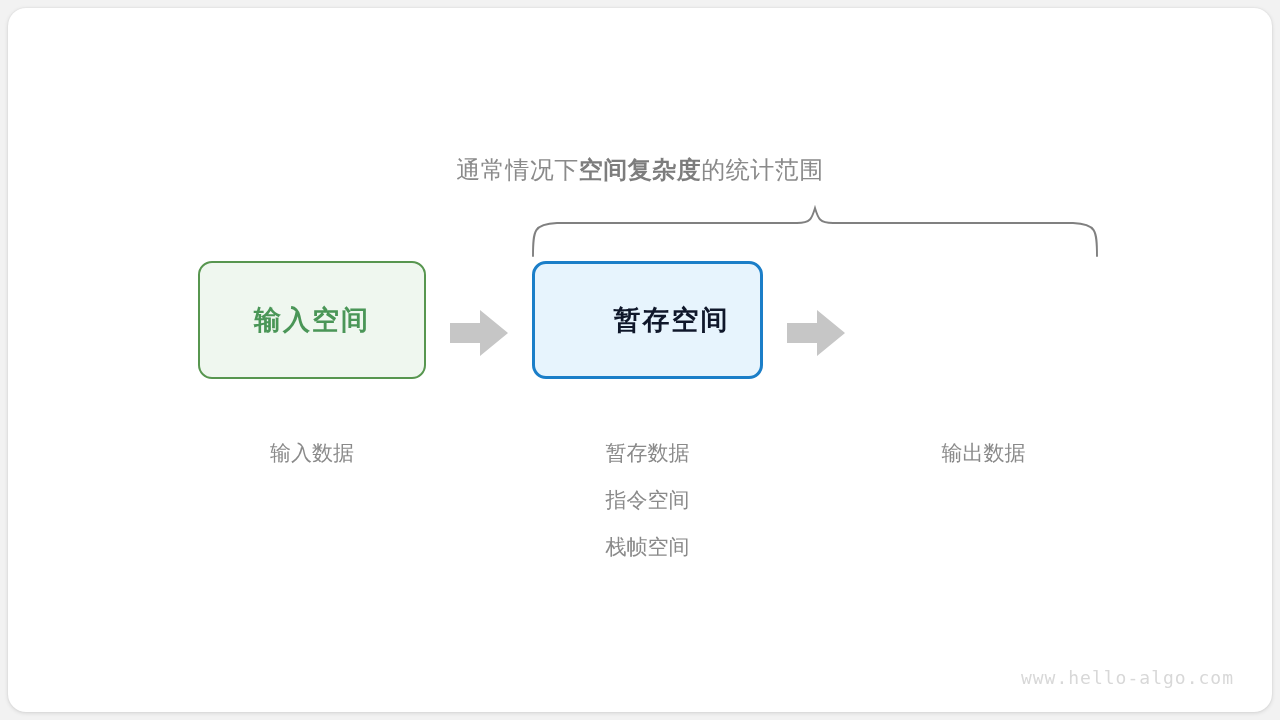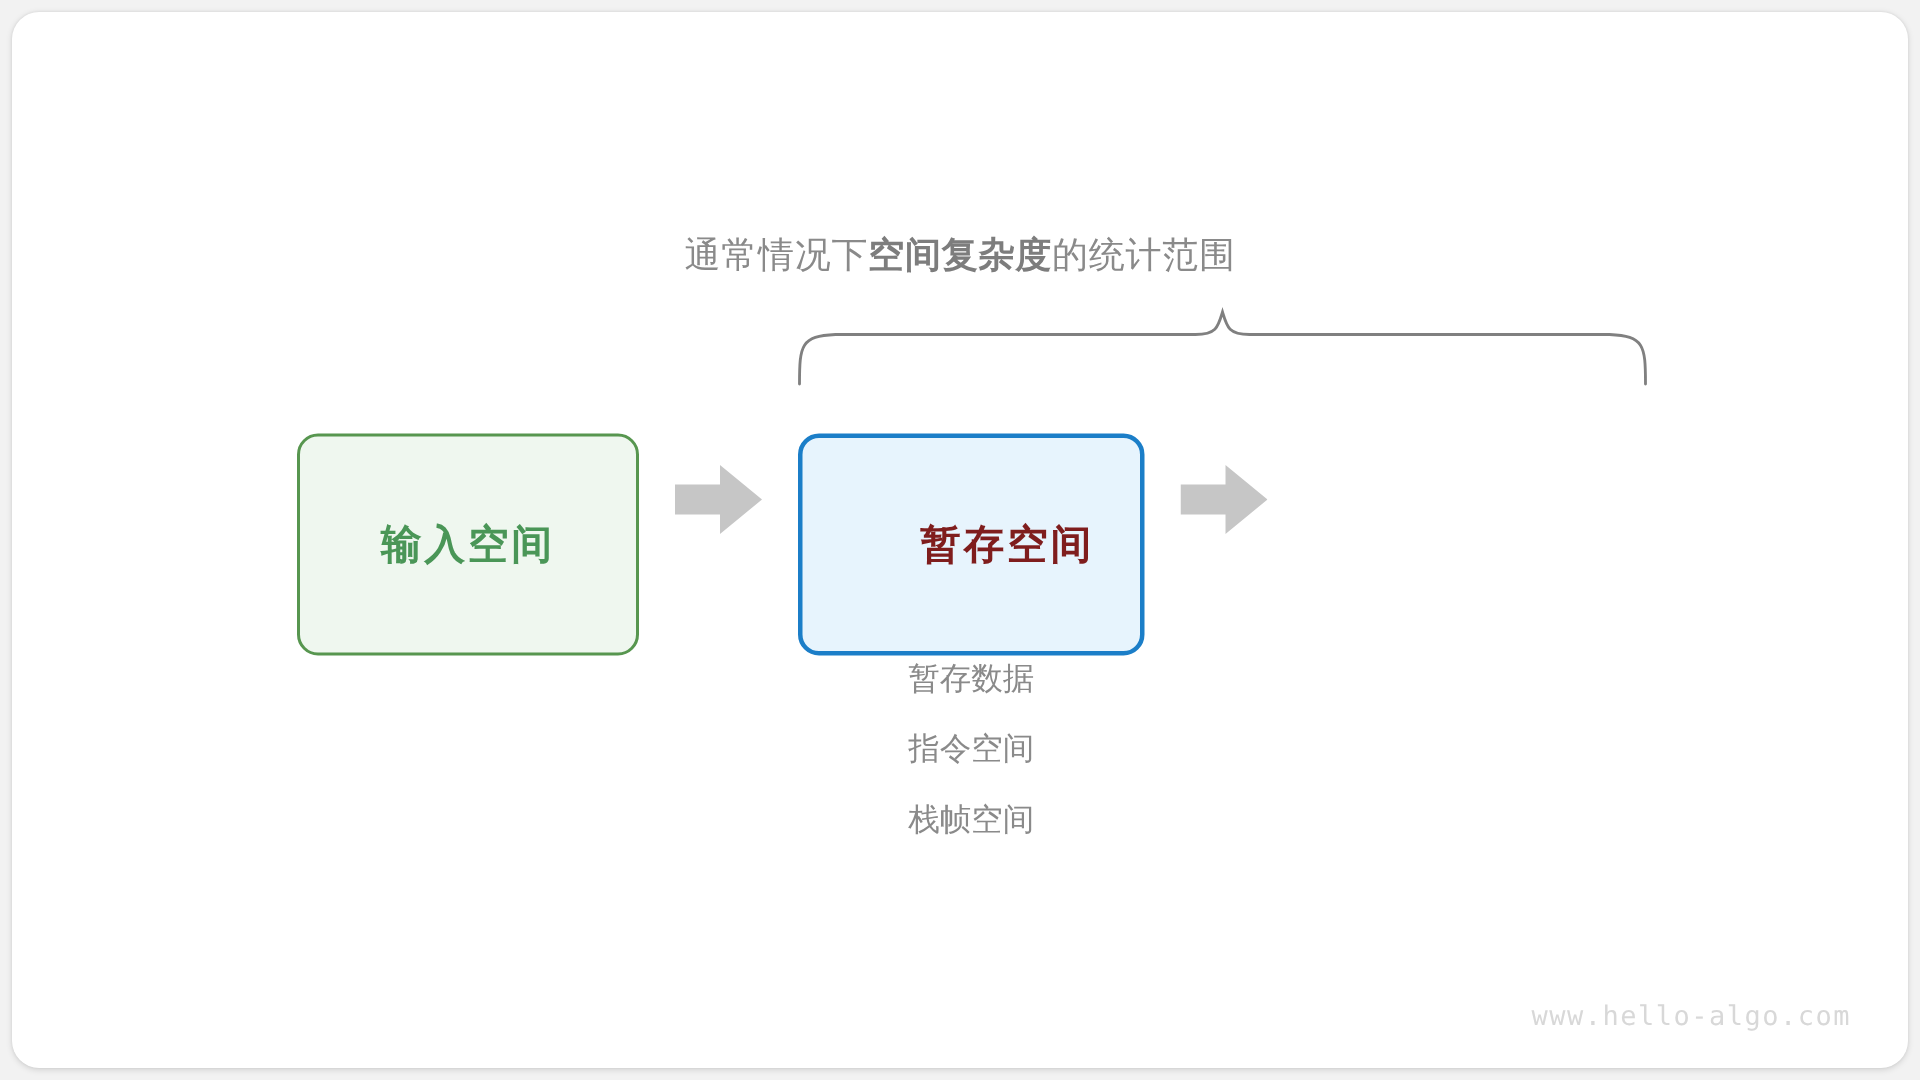"输入空间" .node { height: 148px -> 118px; top: 281px -> 253px }
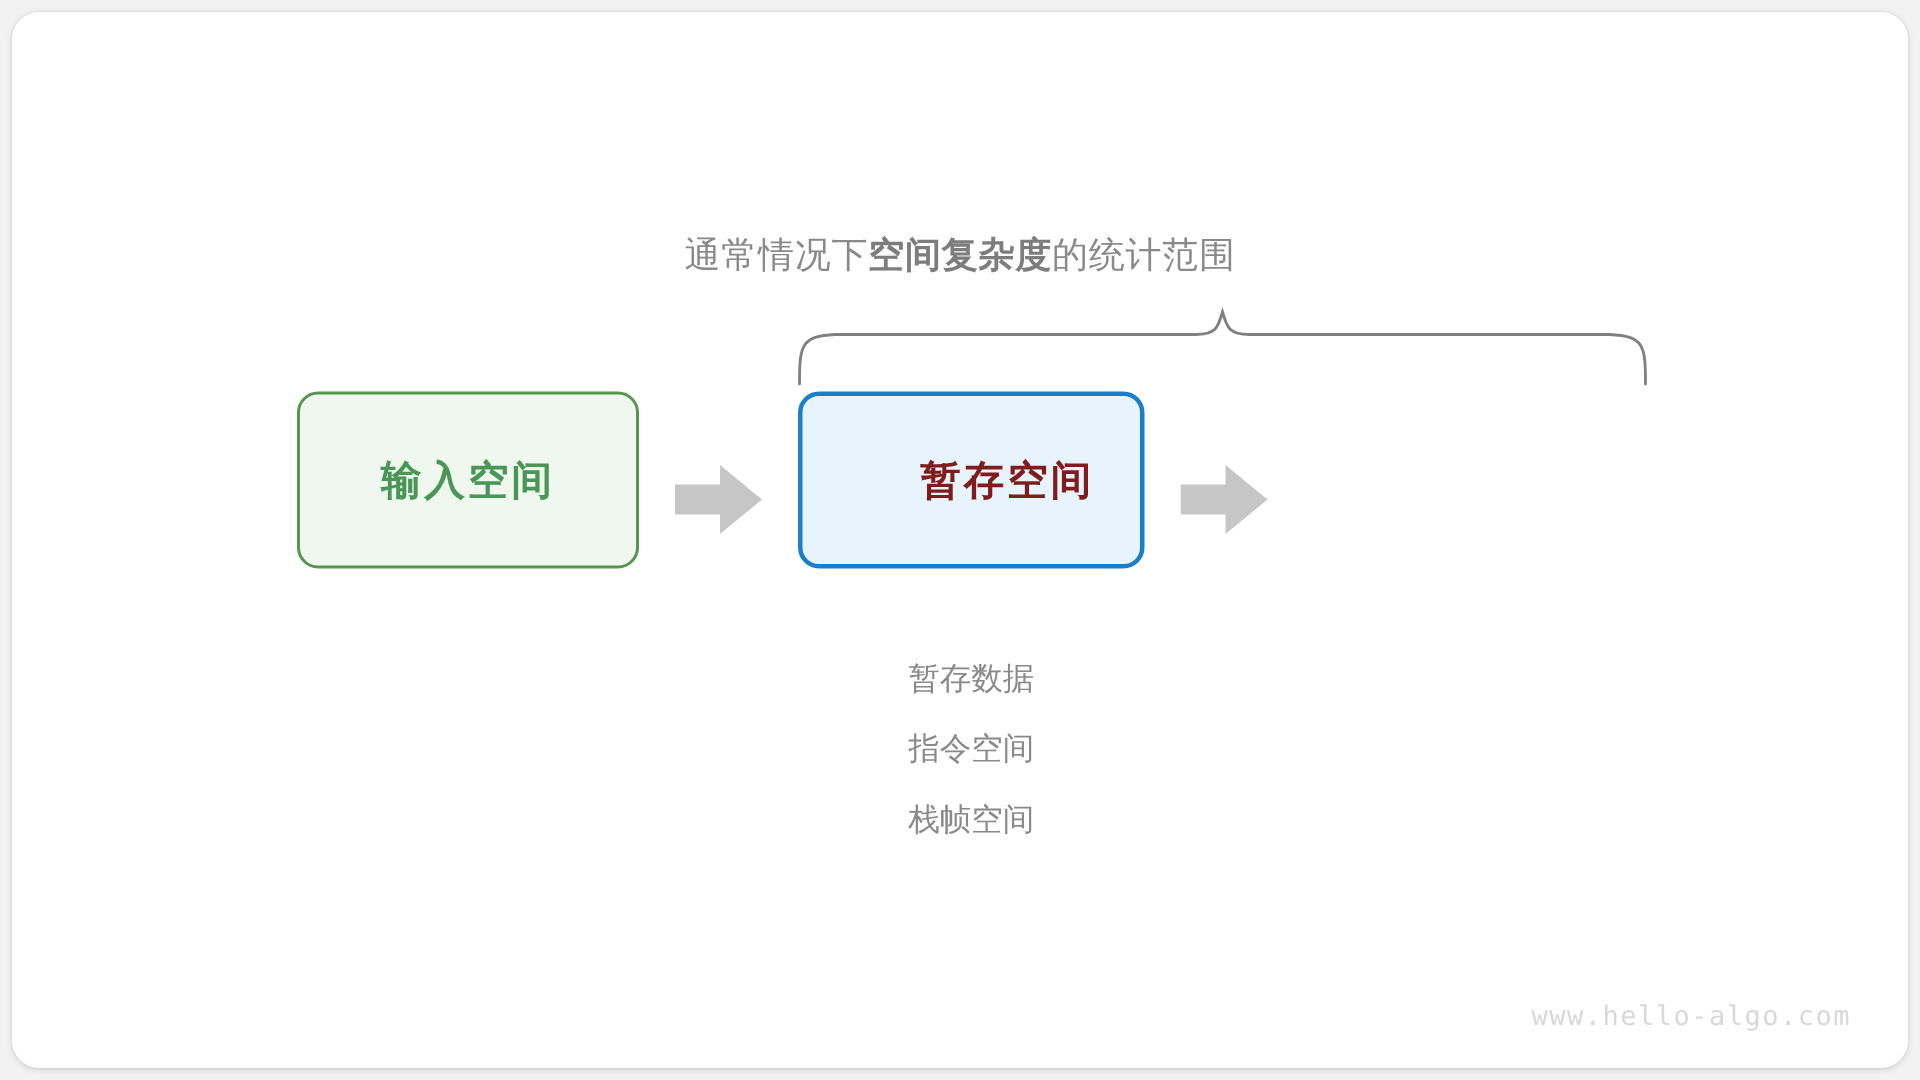"暂存空间" #node-temp .node-label { color: #7f1d1d -> #0f172a }
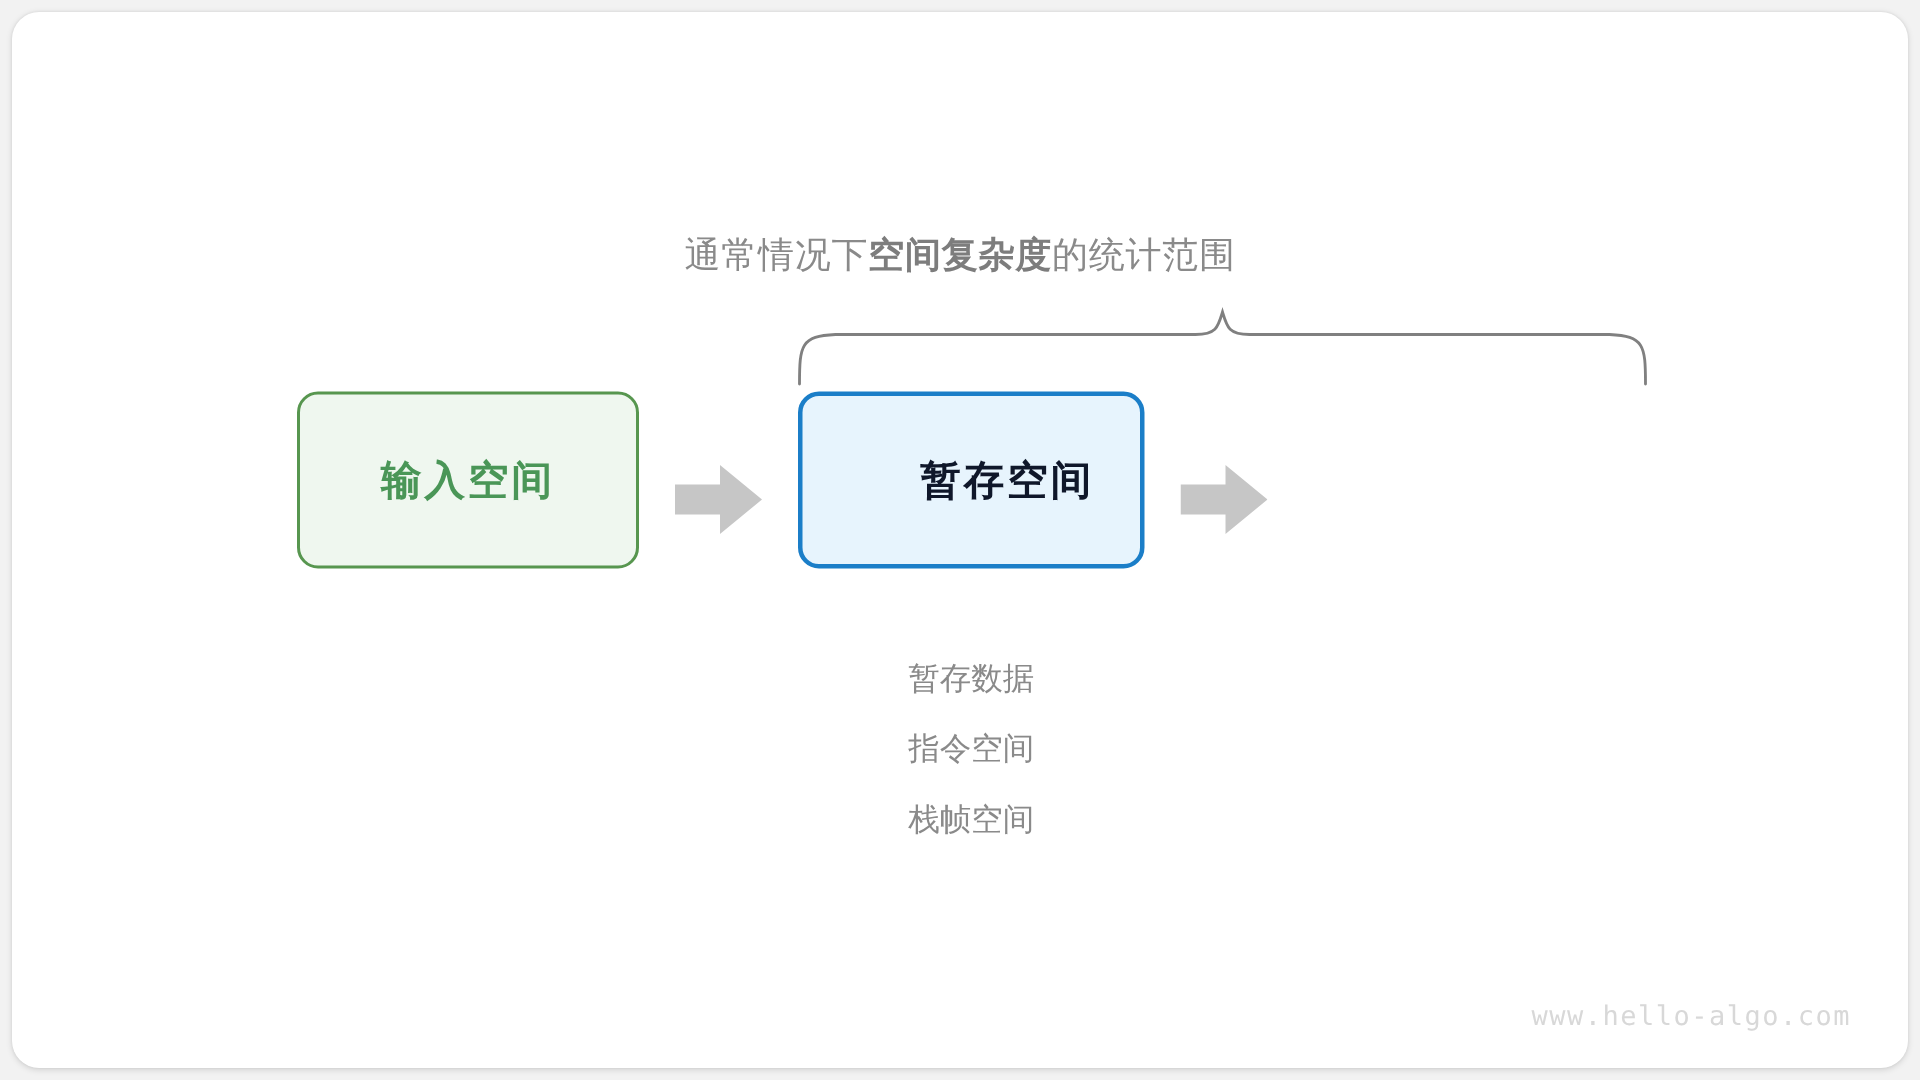"输入数据" div.caption-col { html: none -> <div> <div>输入数据</div> </div> }
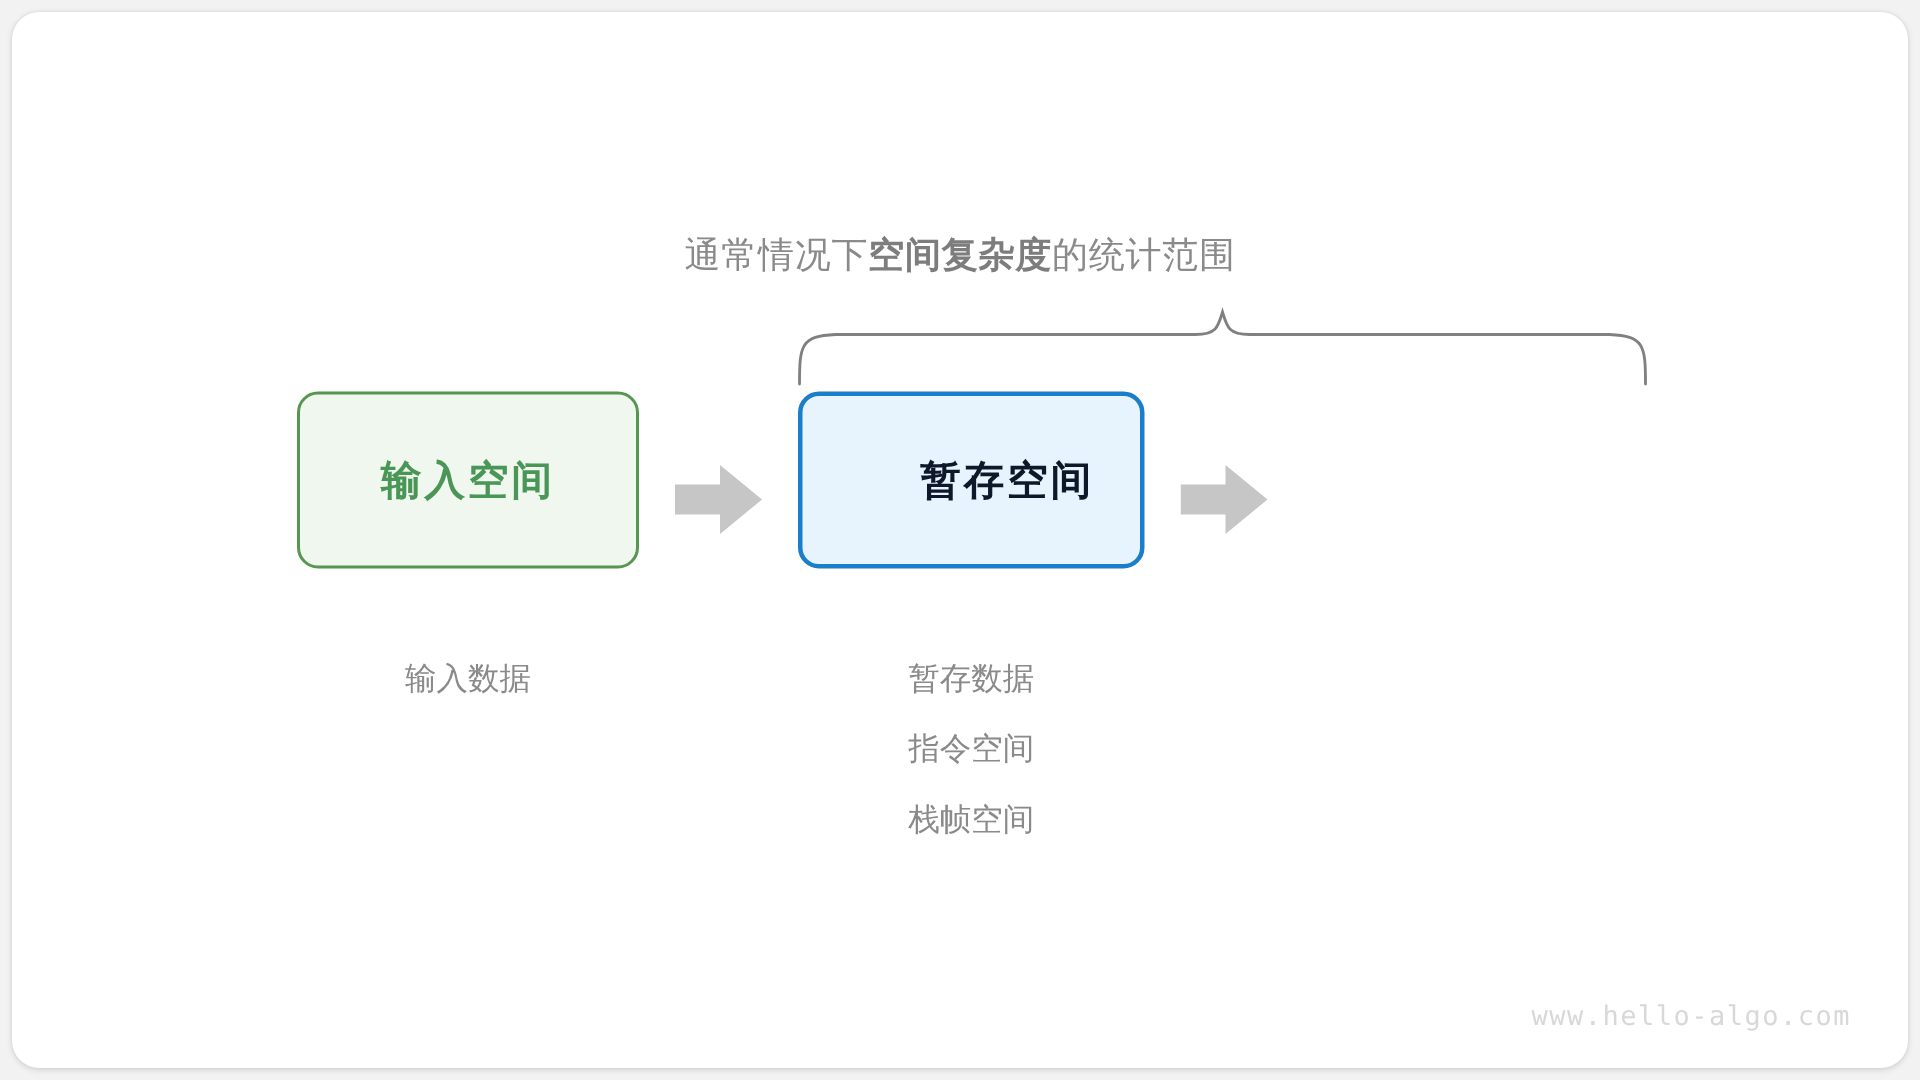"输出数据" div.caption-col { html: none -> <div> <div>输出数据</div> </div> }
